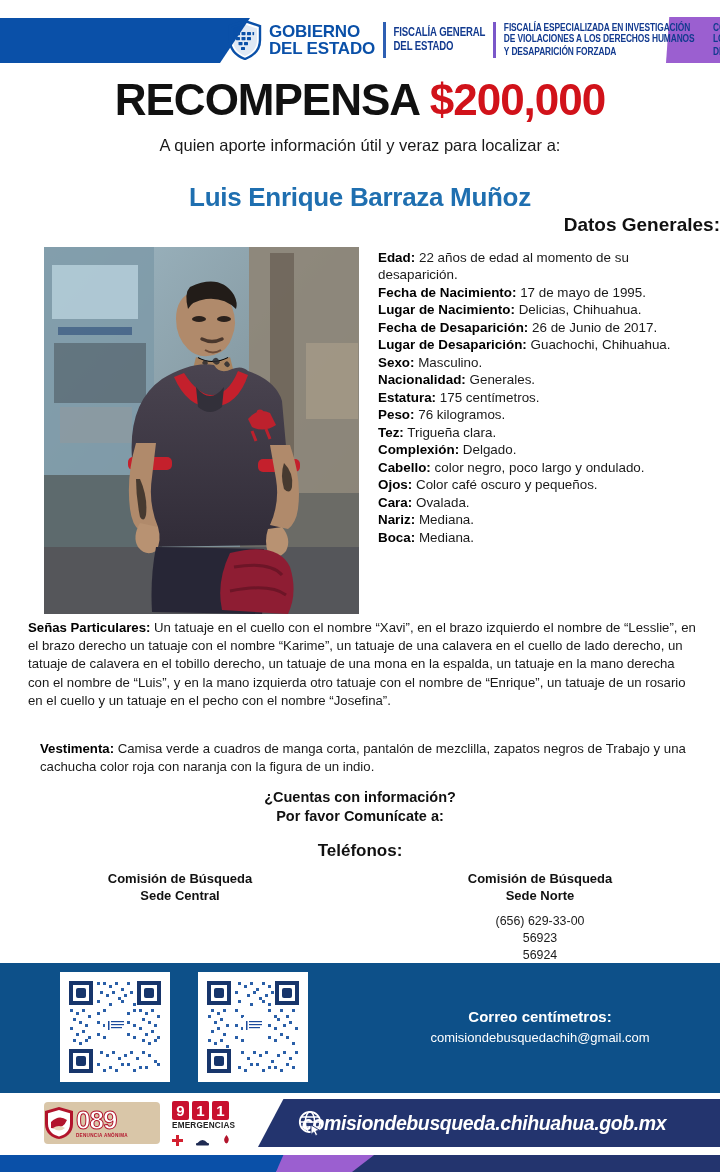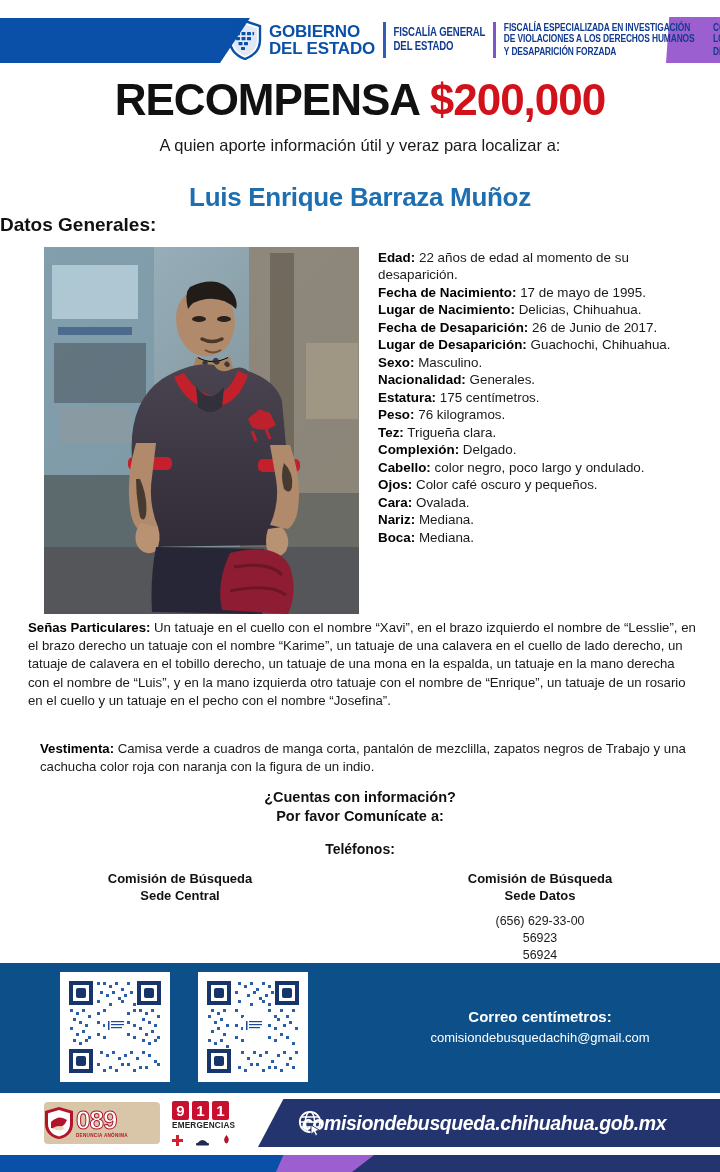"Datos Generales:" .datos-gen { text-align: left -> right }
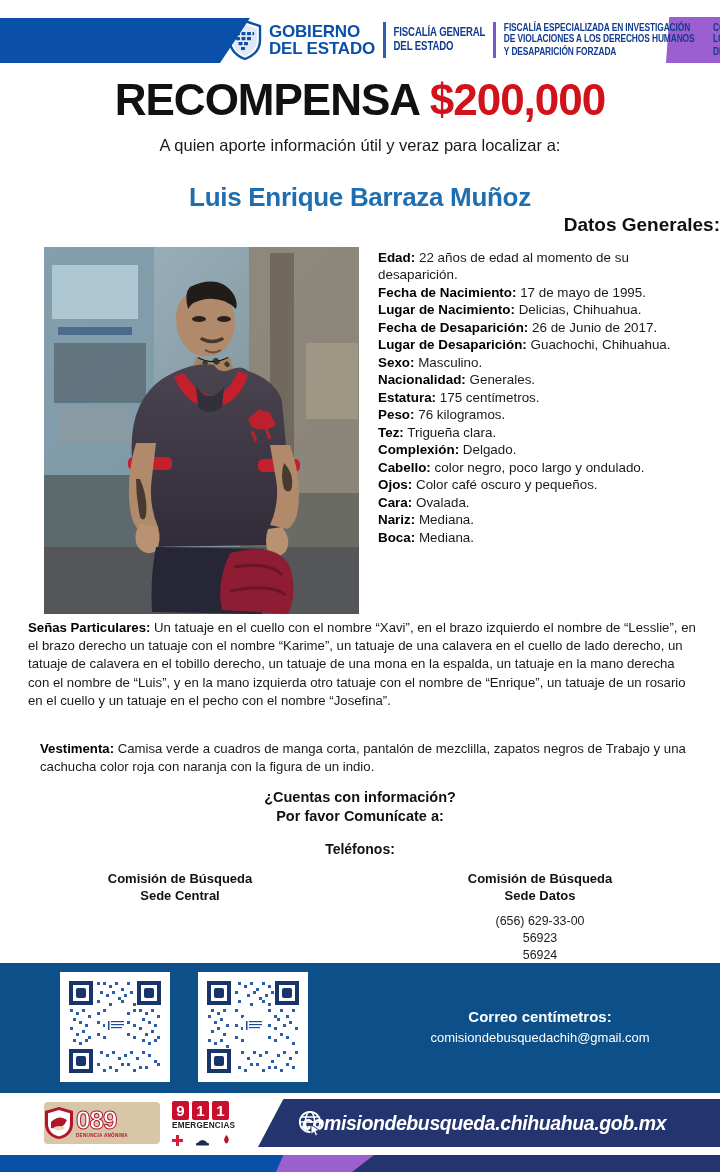"Teléfonos:" .telefonos { font-size: 14px -> 17px }
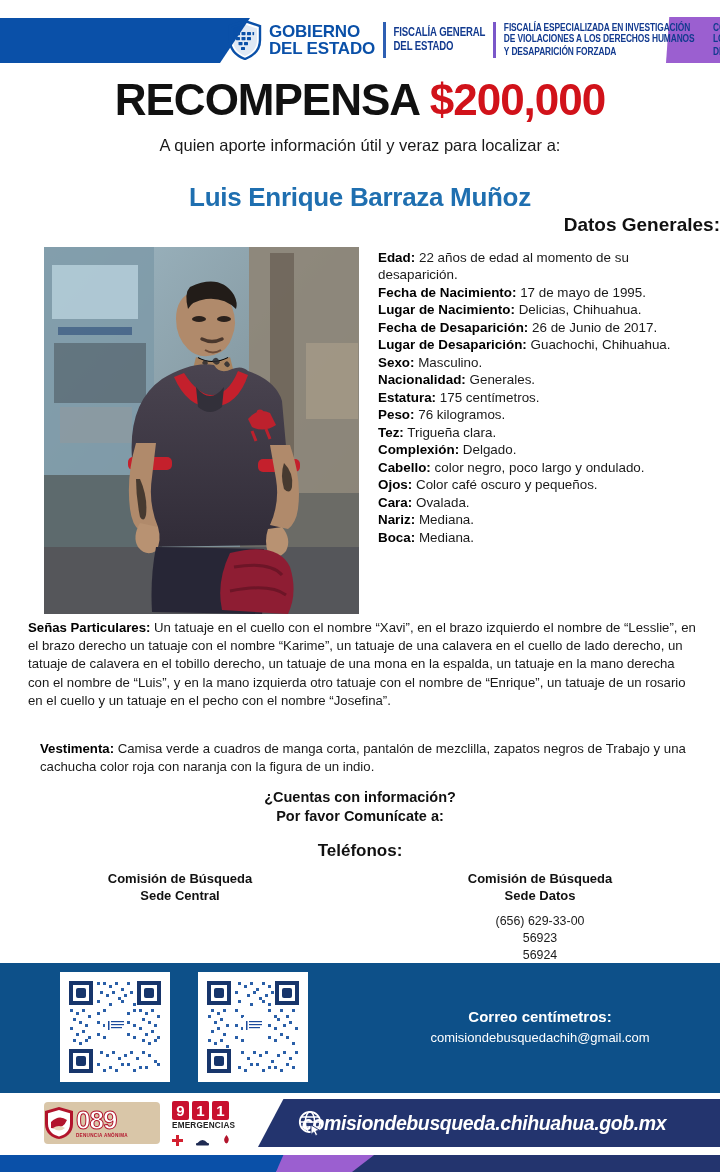"Sede Datos" div { text: Datos -> Norte }
